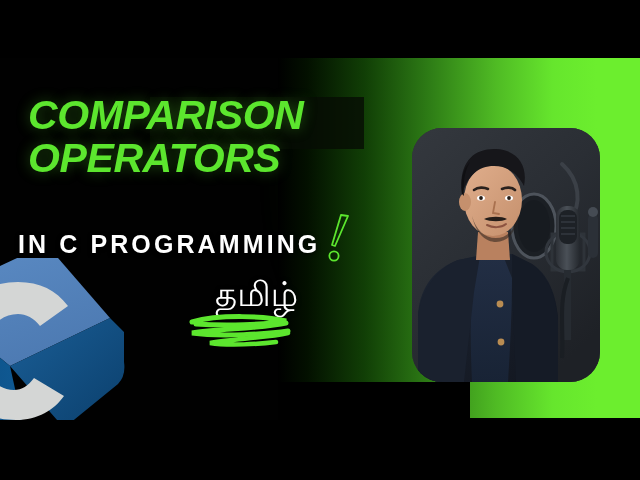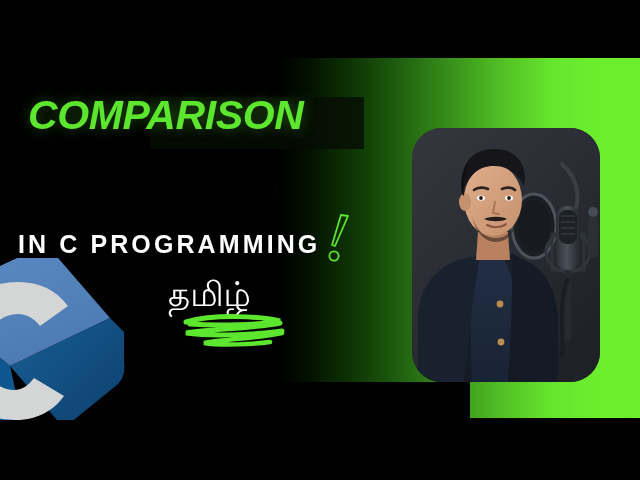"OPERATORS" div.headline-line { html: none -> <div>OPERATORS</div> }
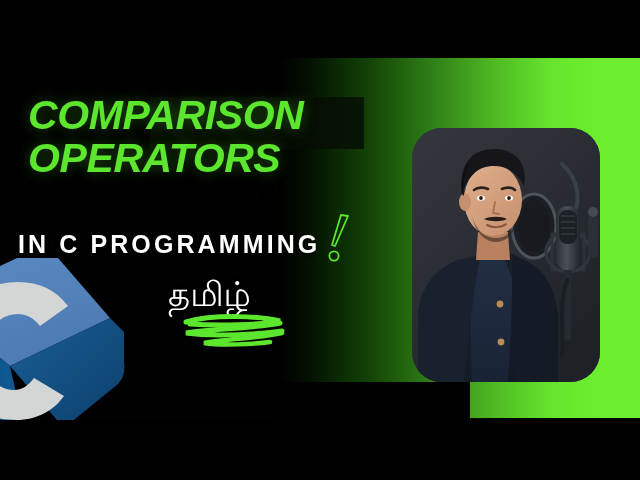"தமிழ்" #tamil-block { text-align: left -> right }
